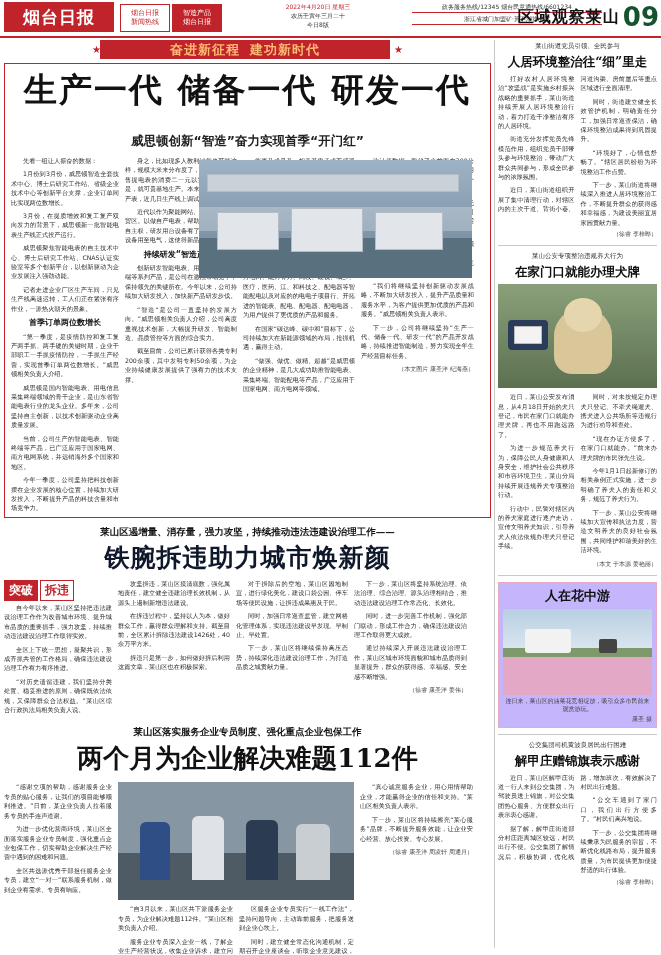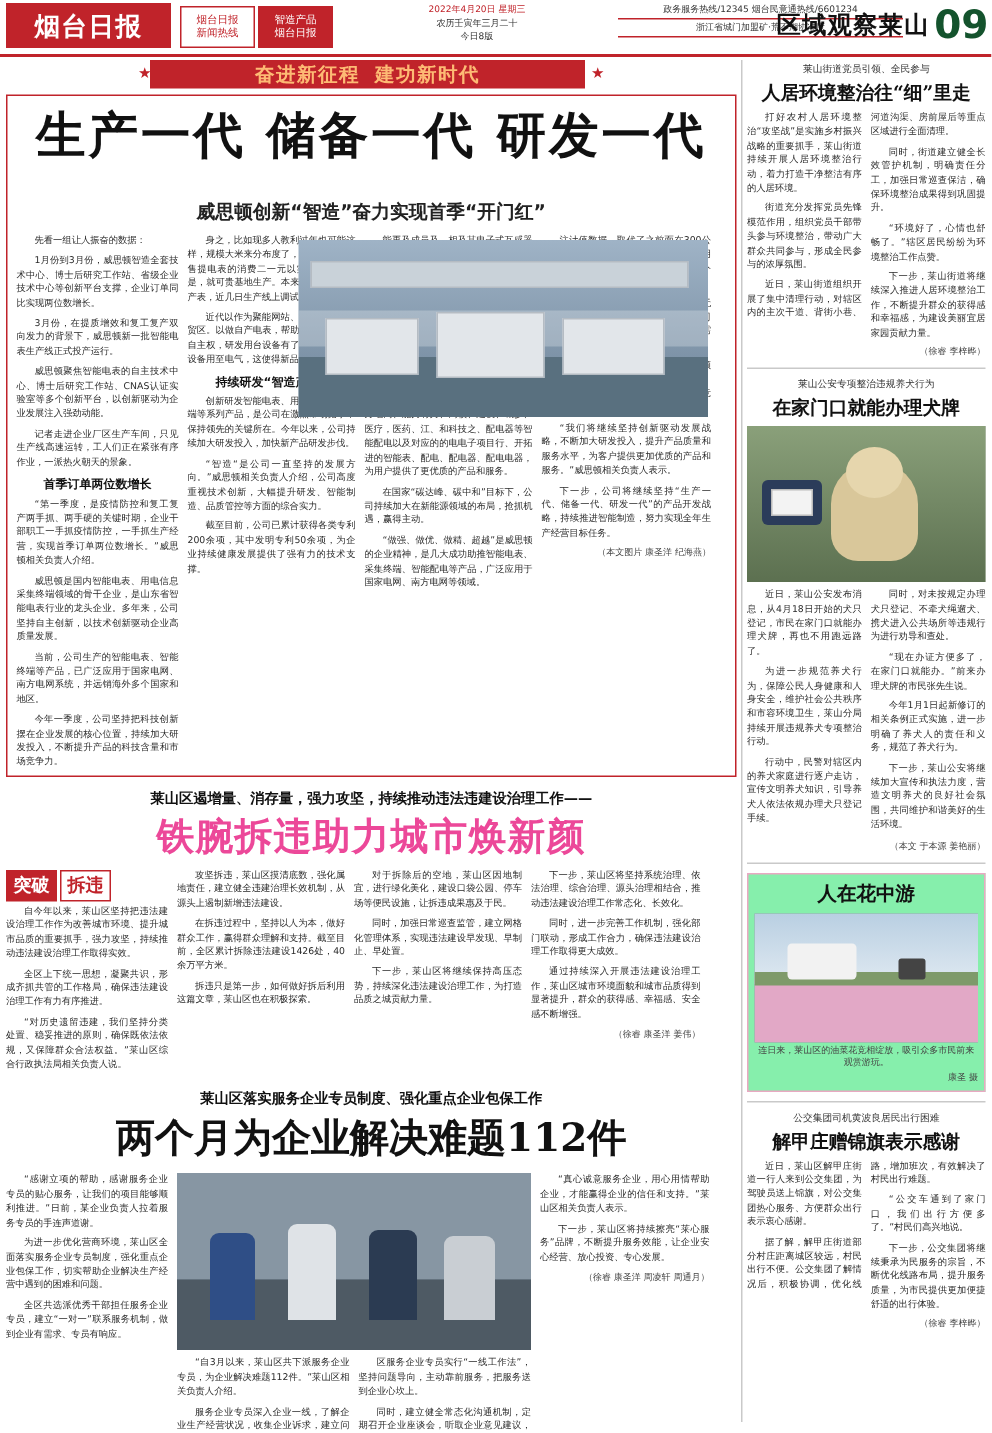"铁腕拆违助力城市焕新颜" .sec-title { color: #ec4899 -> #0f172a }
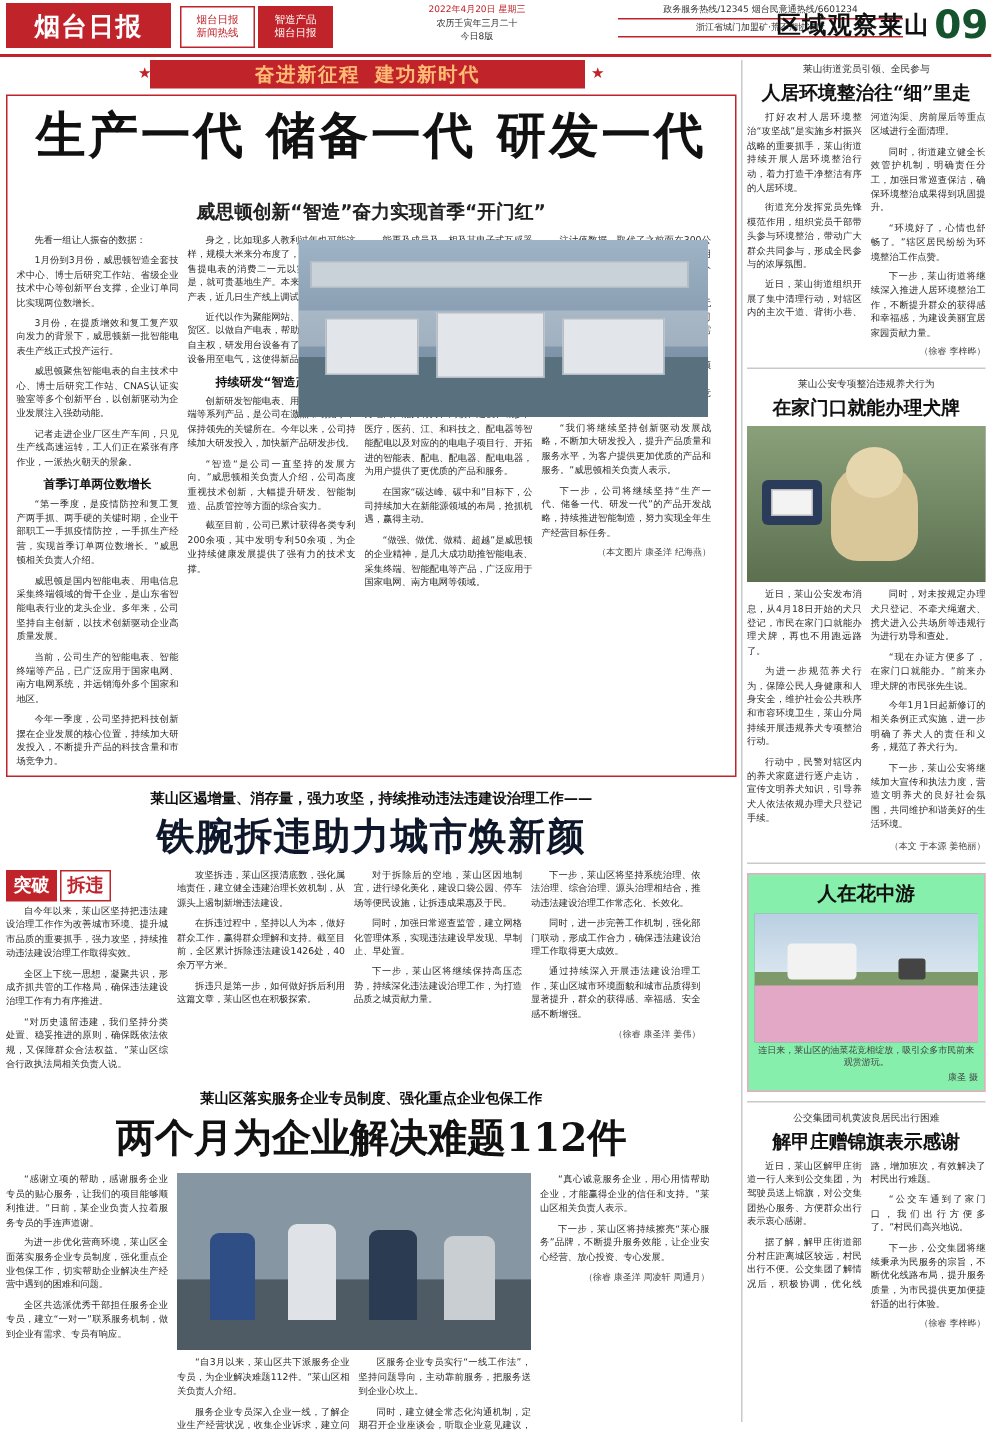"人在花中游" .pinkbox { background: #86efac -> #c4b5fd }
